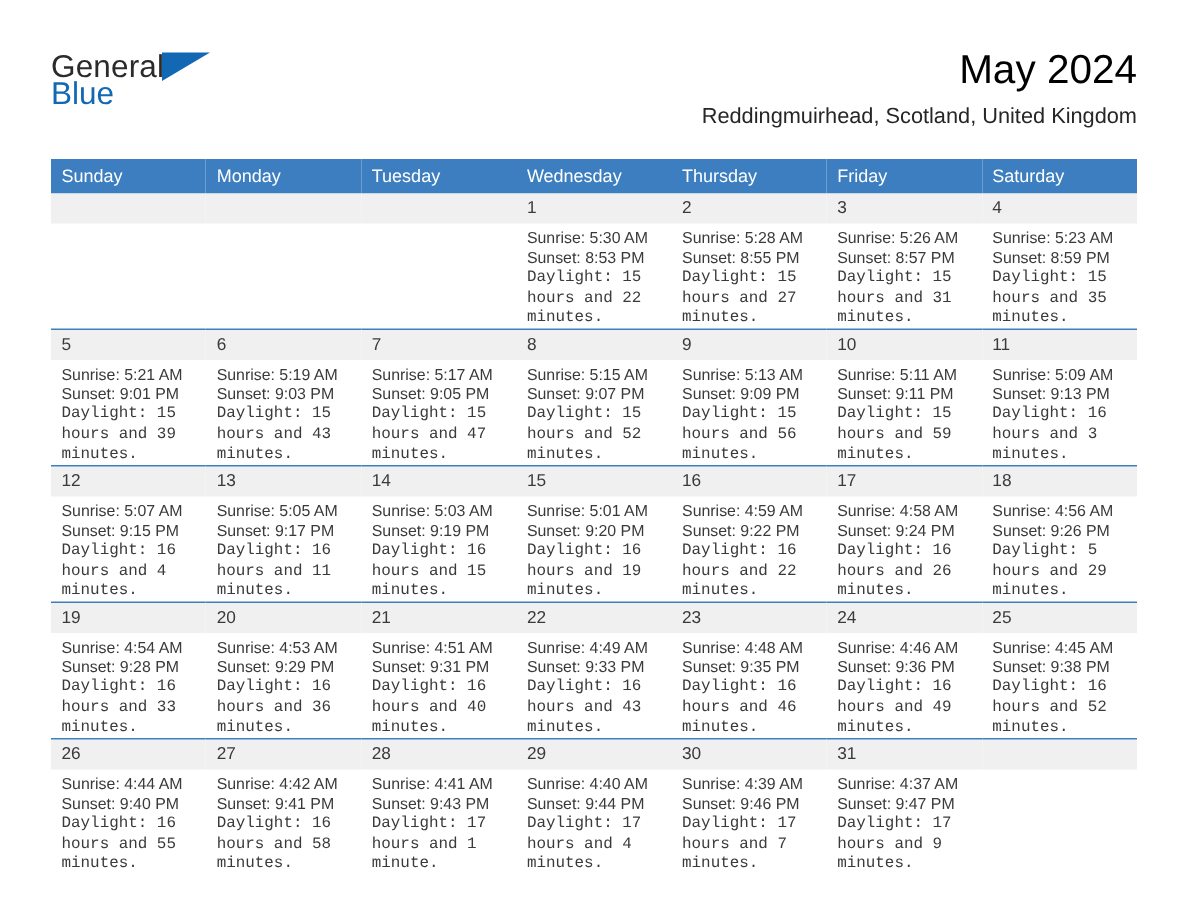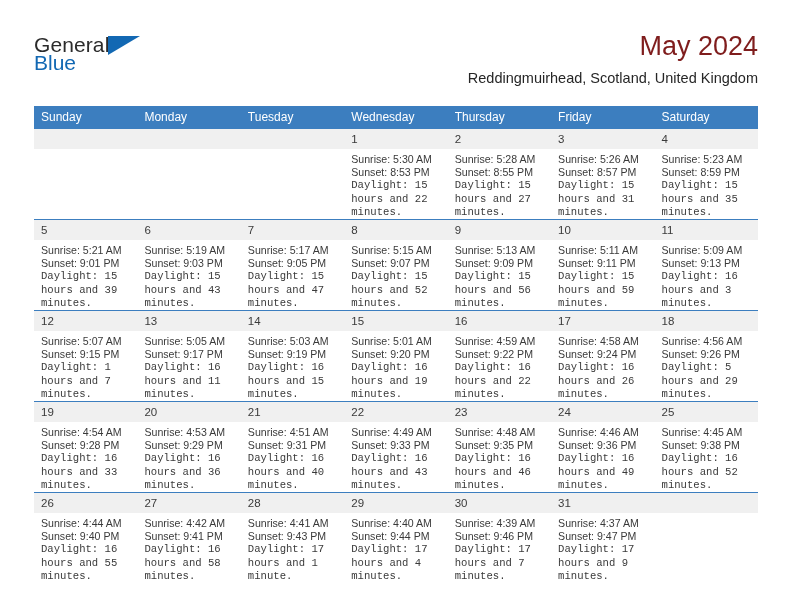"May 2024" .cal-title { color: #7f1d1d -> #000000 }
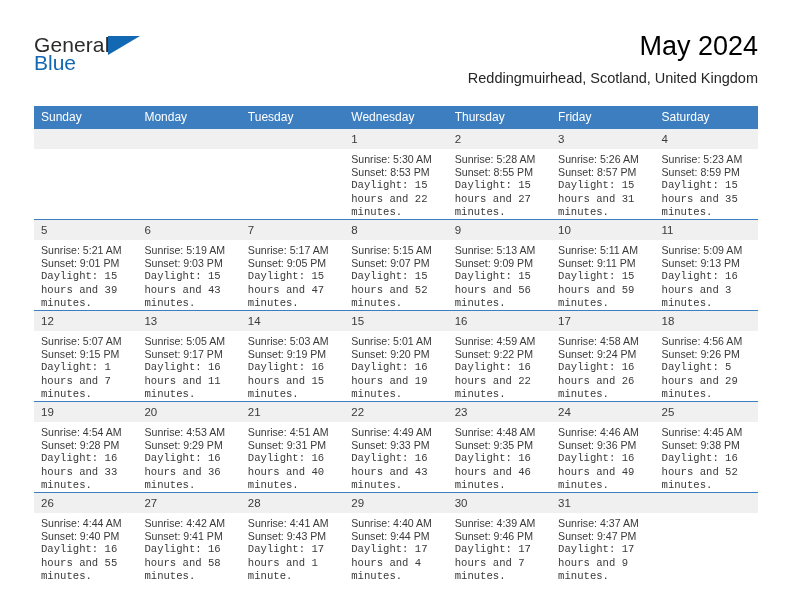"Daylight: 1 hours and 7" div.daylight { text: 1 hours and 7 -> 16 hours and 4 }
